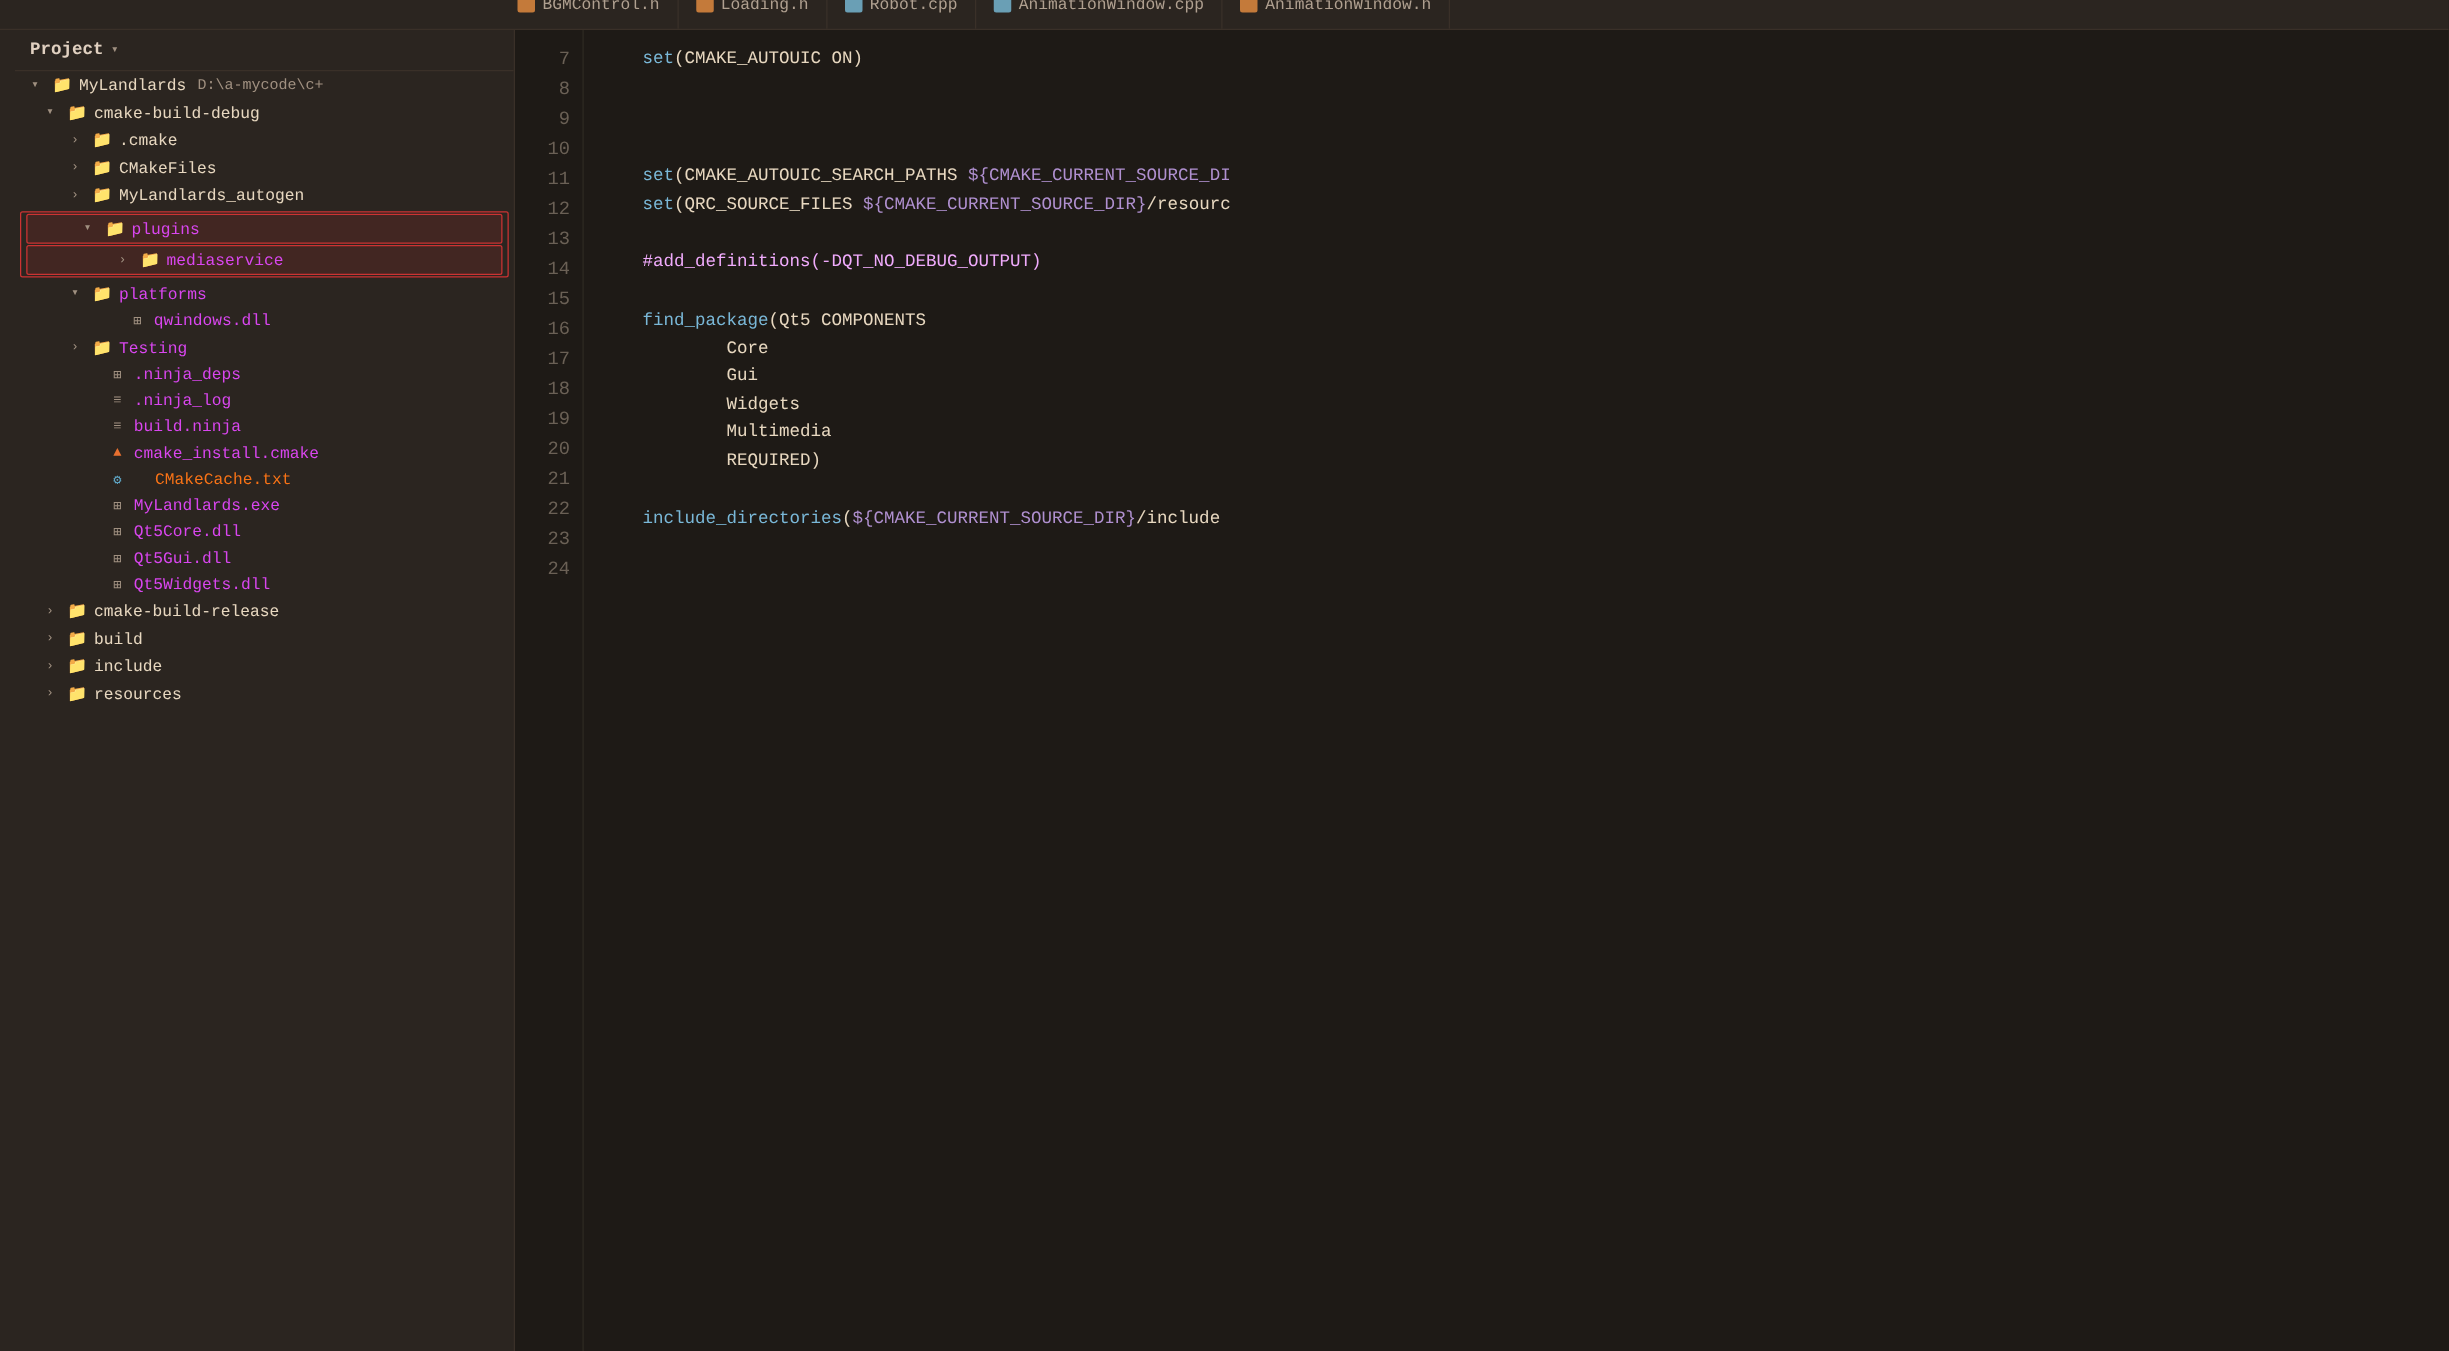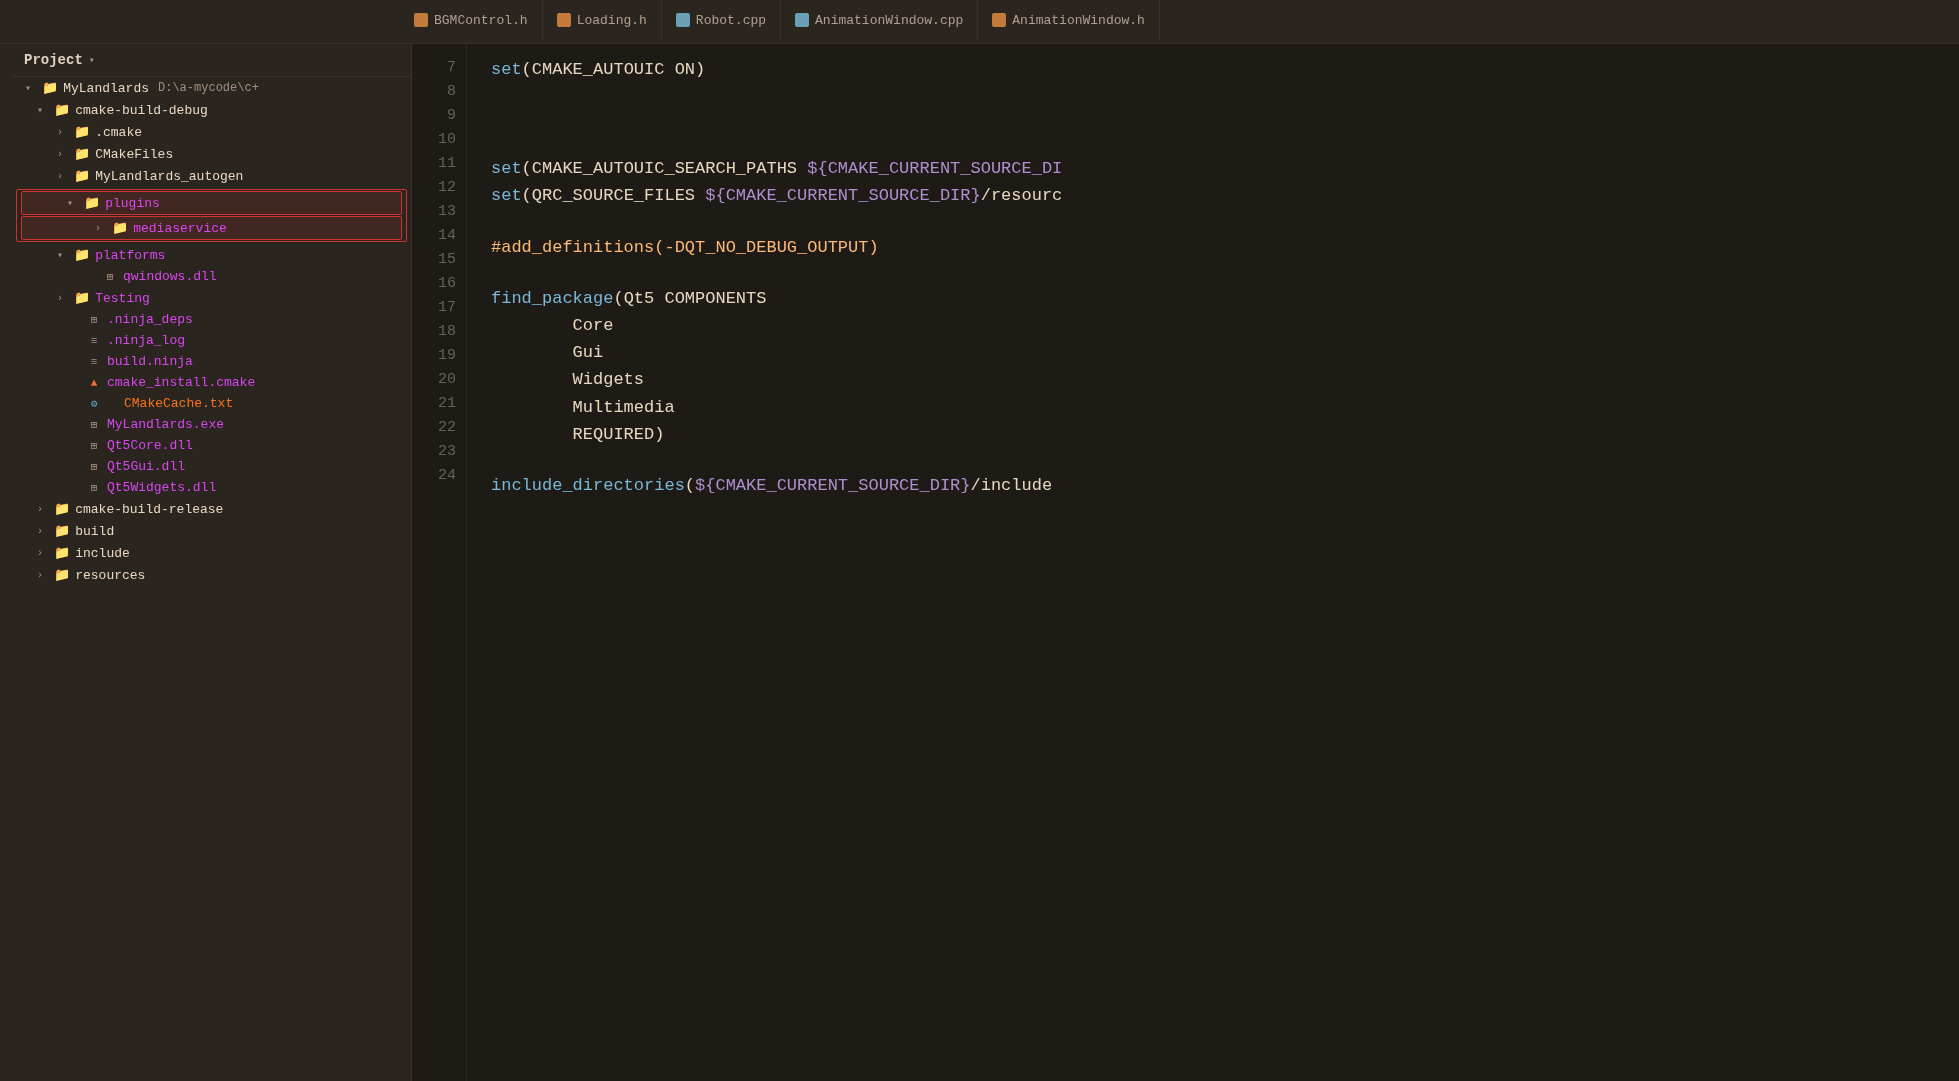"BGMControl.h" .tab-bar { align-items: flex-start -> flex-end; height: 44px -> 24px }
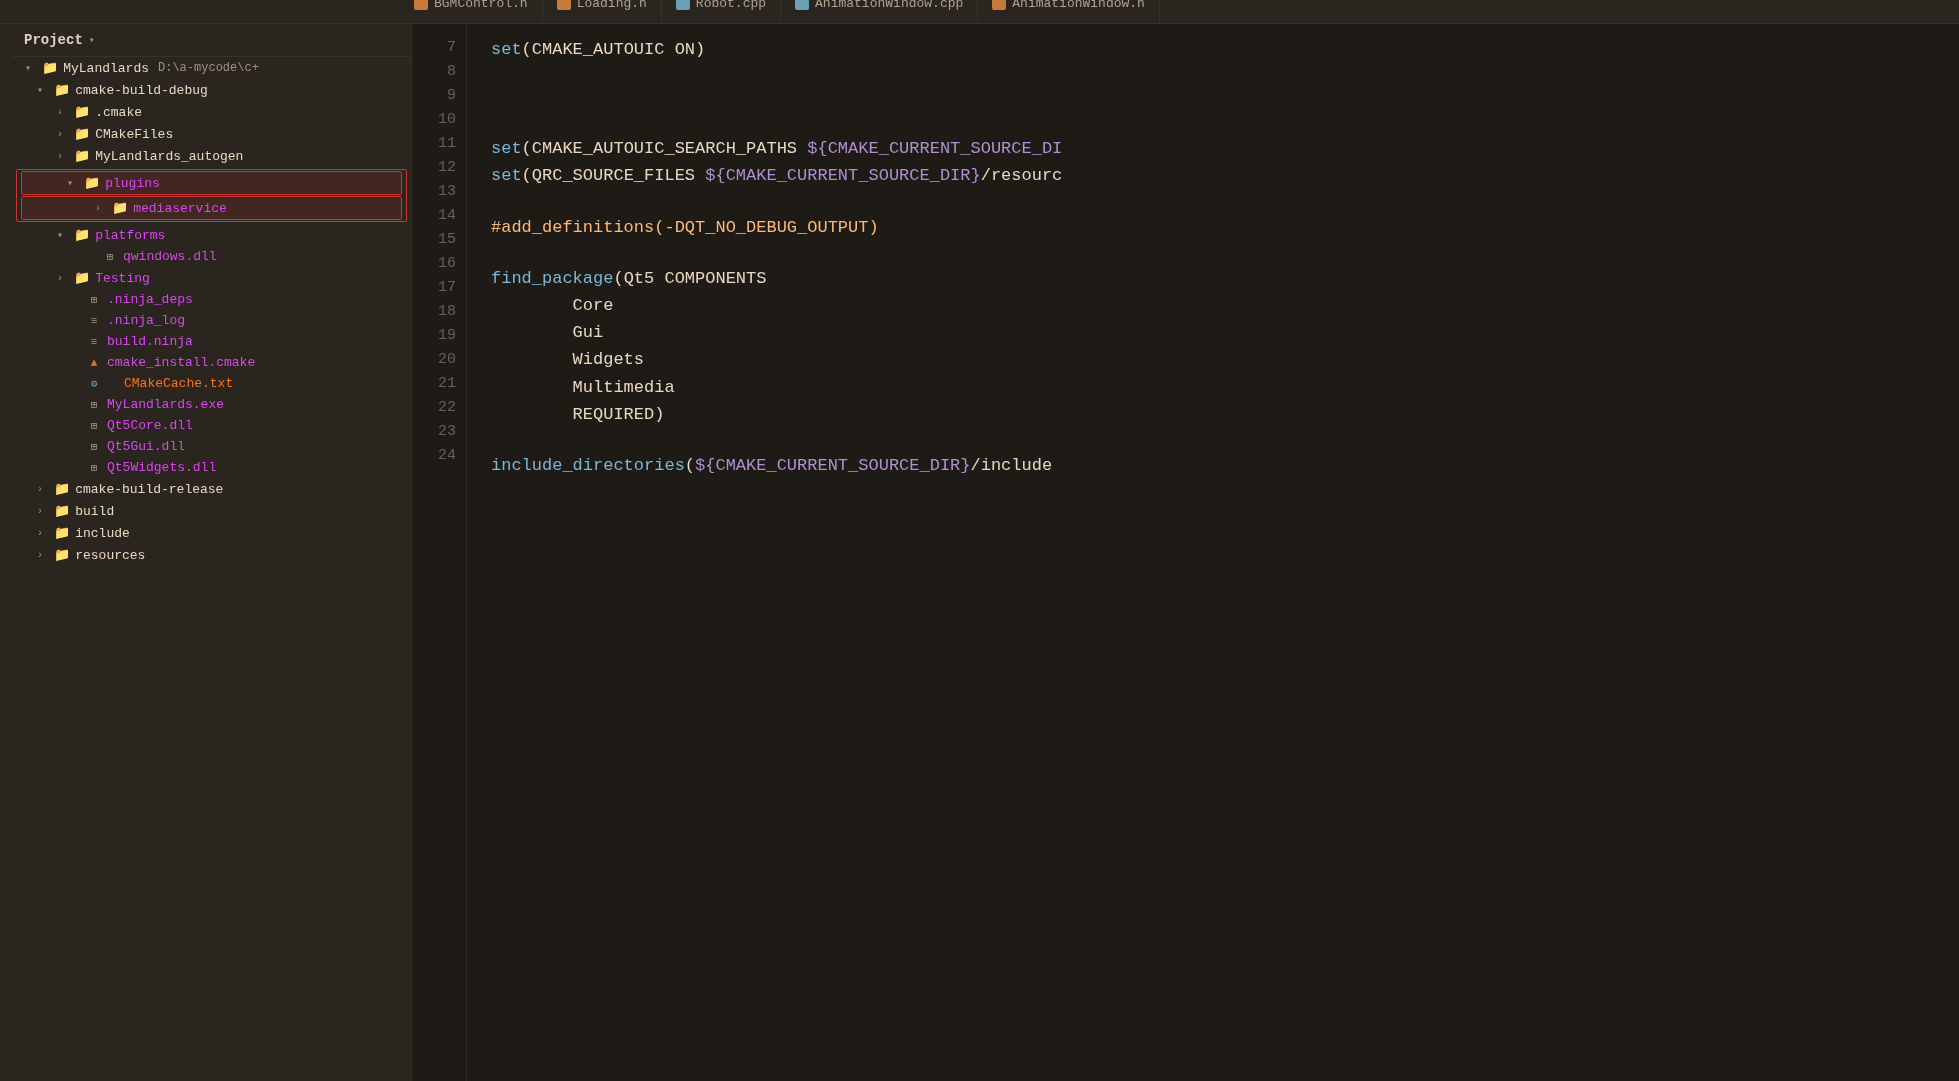"set(CMAKE_AUTOUIC ON)" .code-line { font-size: 17px -> 14px; margin-left: none -> 23px }
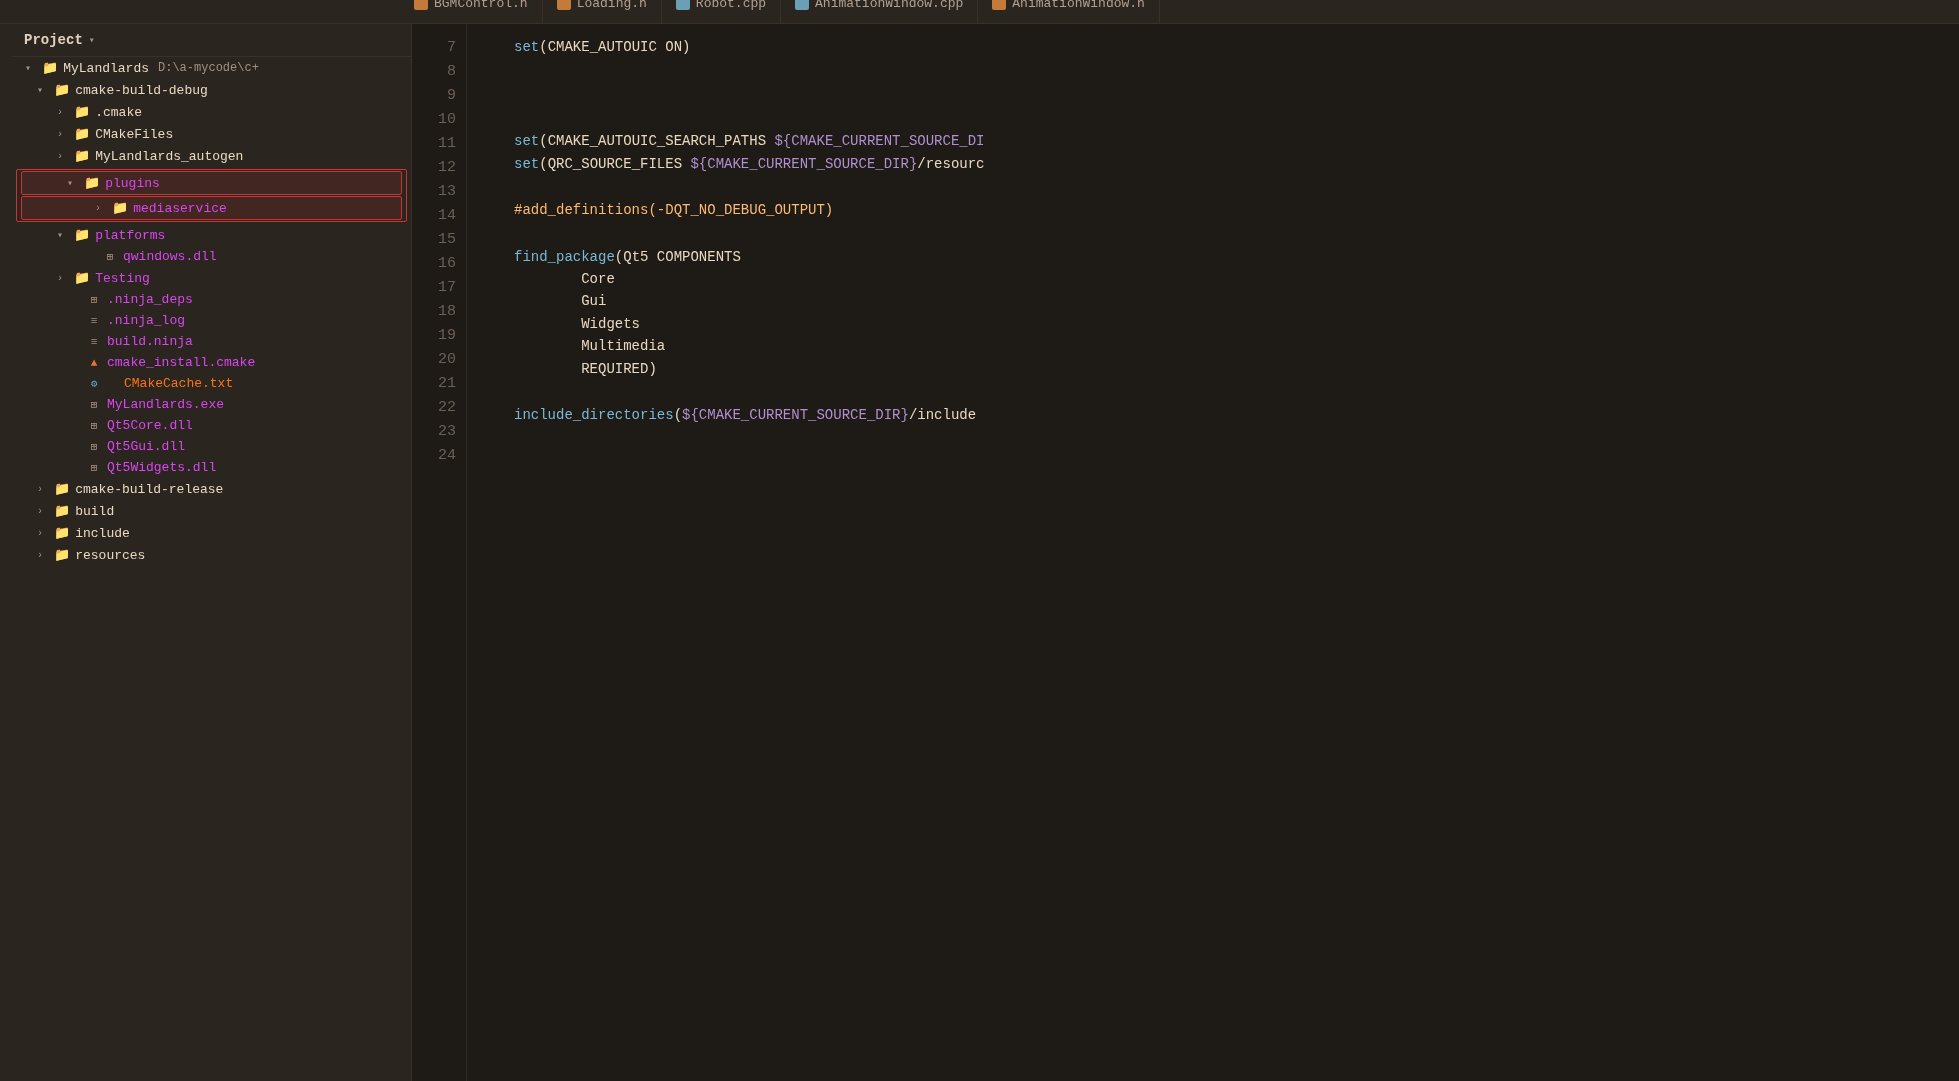"#add_definitions(-DQT_NO_DEBUG_OUTPUT)" .cmt { color: #fdba74 -> #f0abfc }
